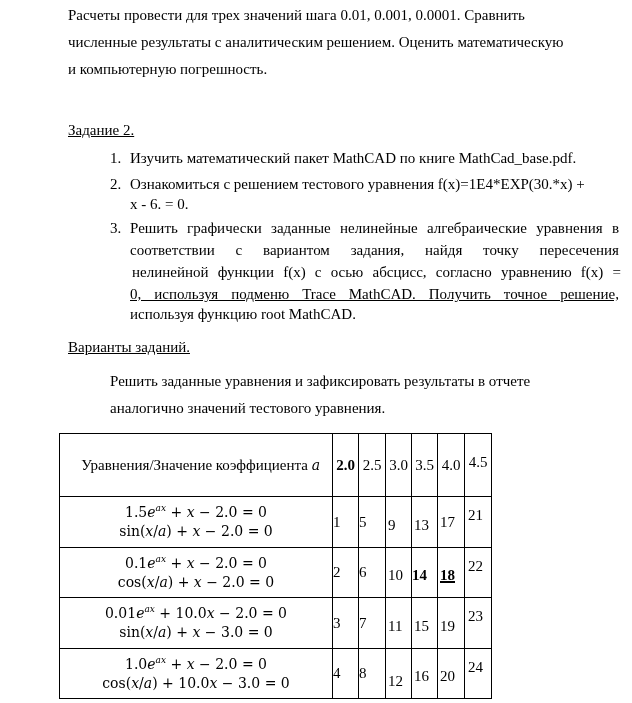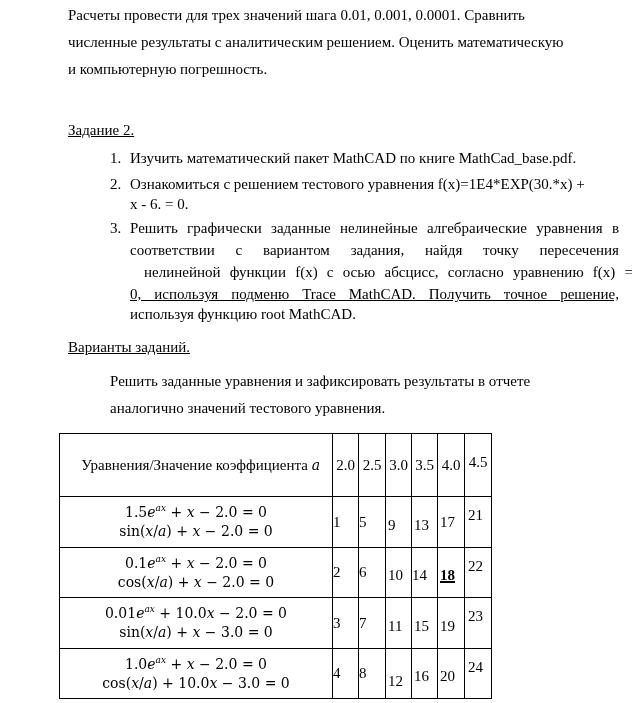"нелинейной функции f(x) с осью" div.abs { left: 144px -> 132px }
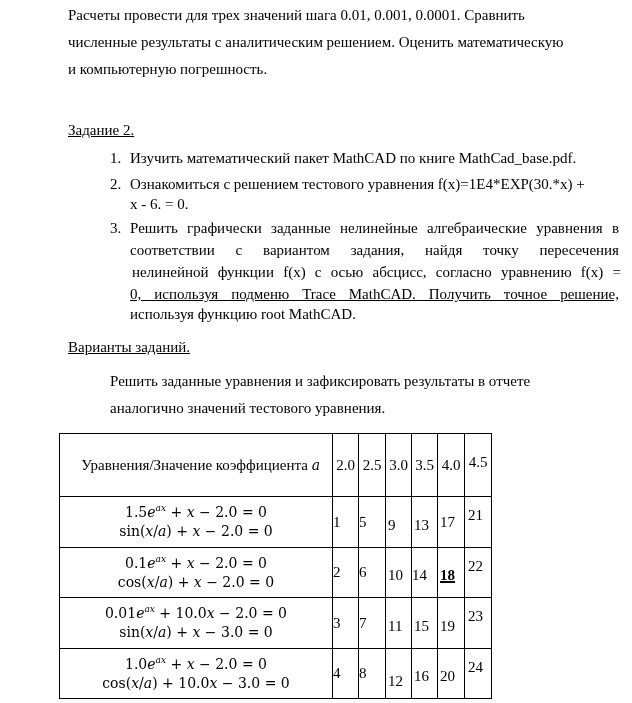"2.0" td { font-weight: none -> bold }
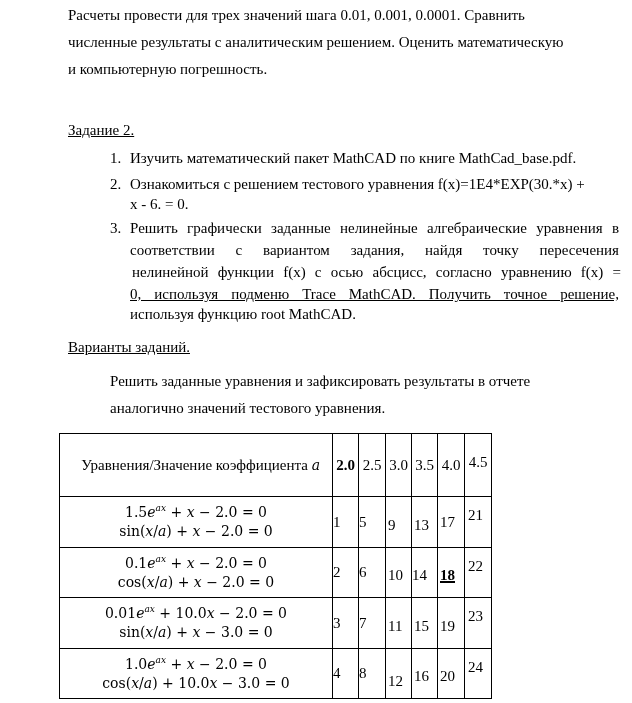"14" td.num { font-weight: none -> bold }
